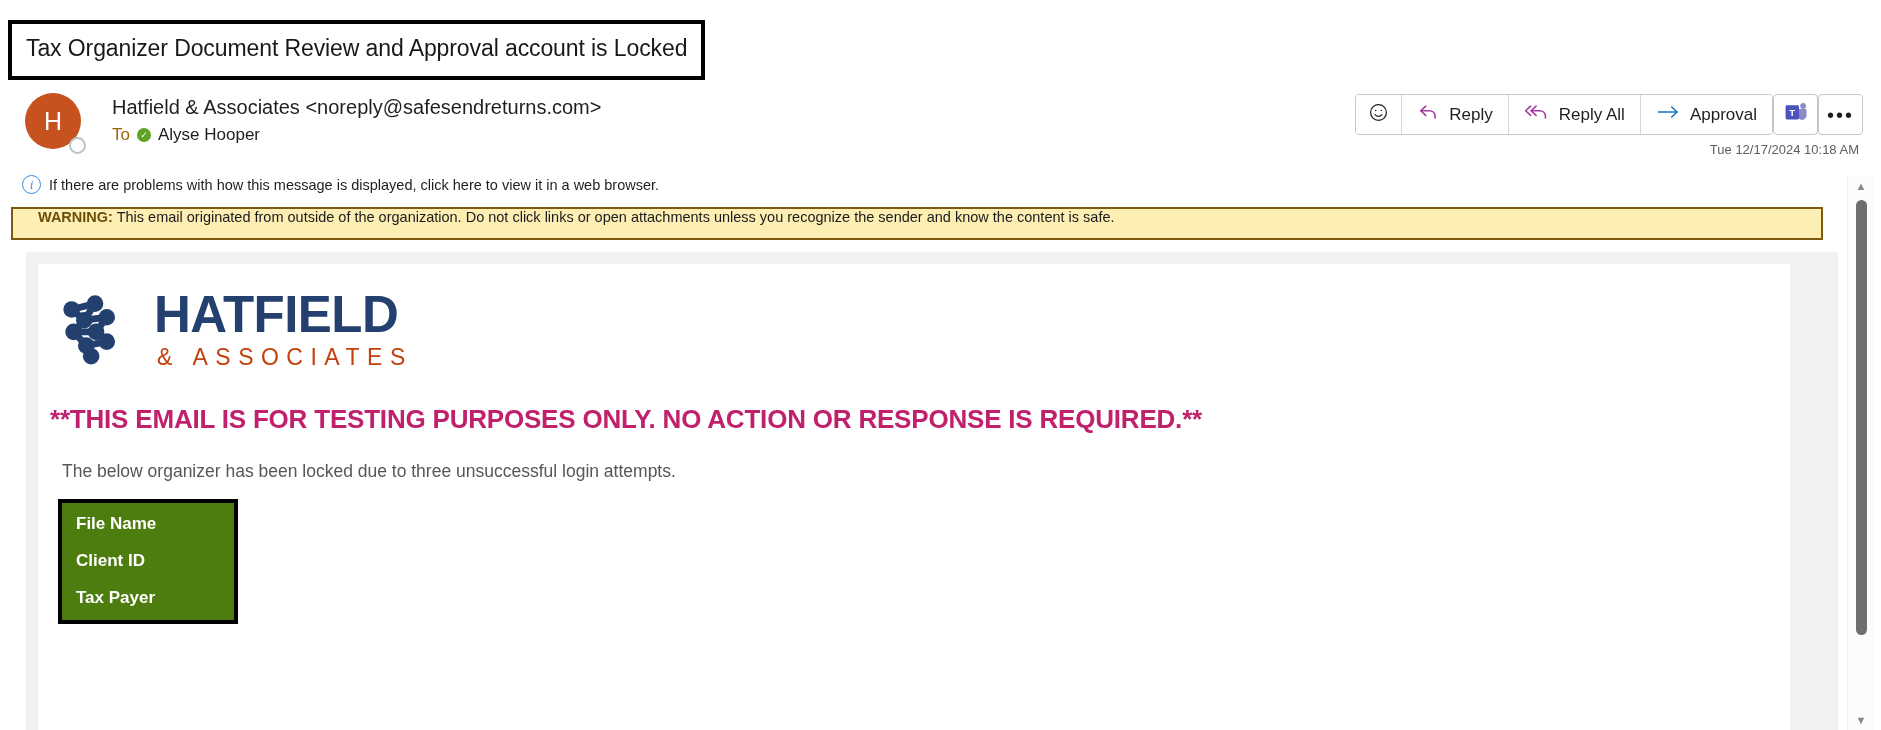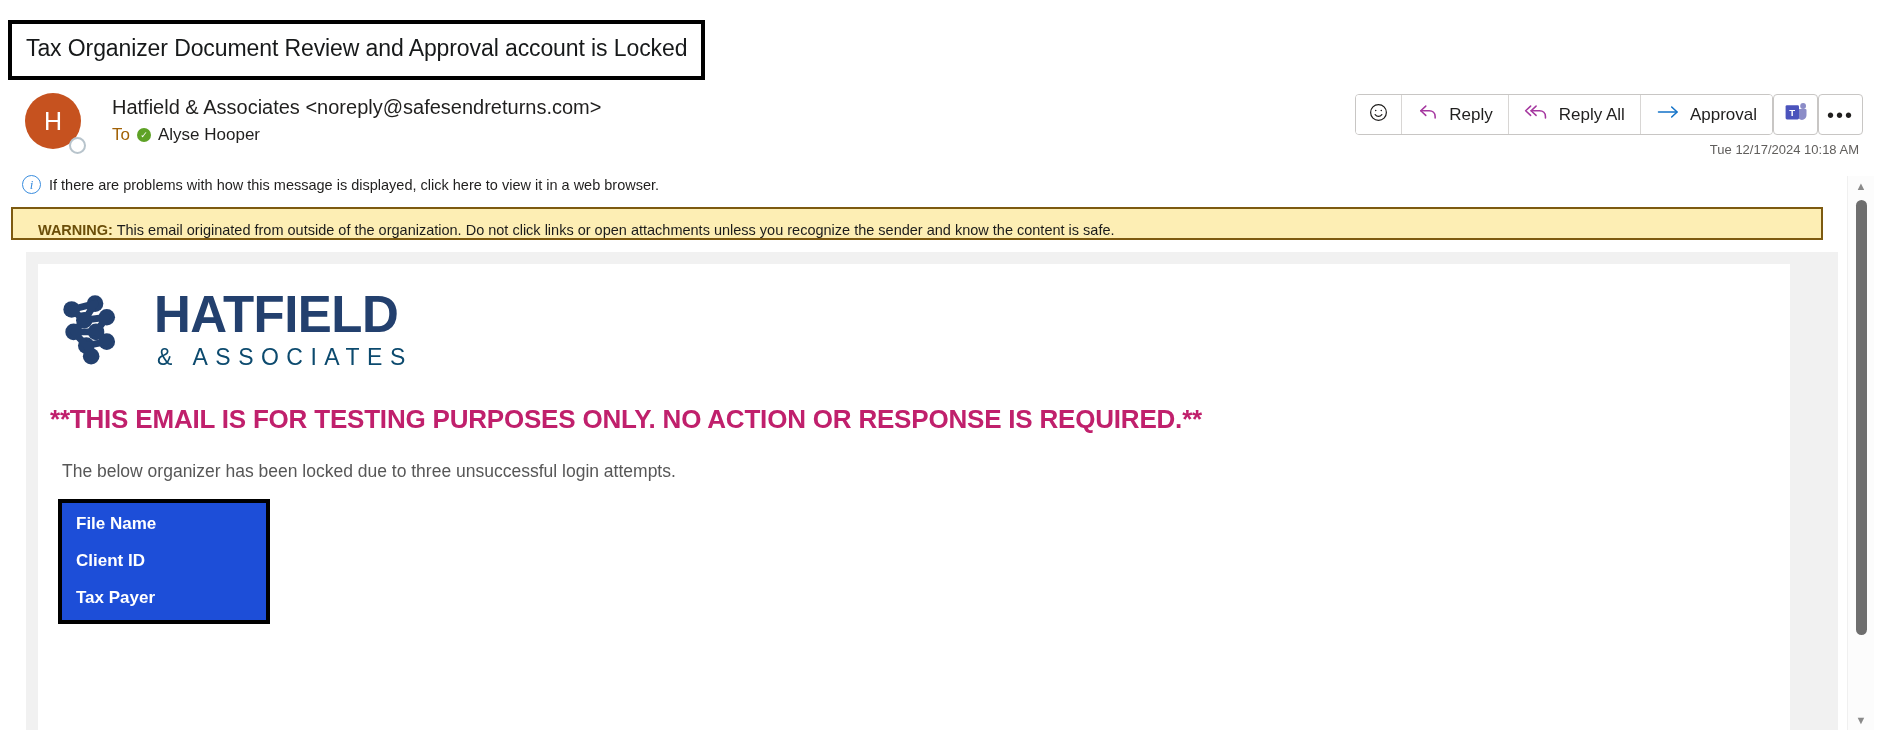"WARNING: This email originated from" #warning-banner { align-items: flex-end -> flex-start }
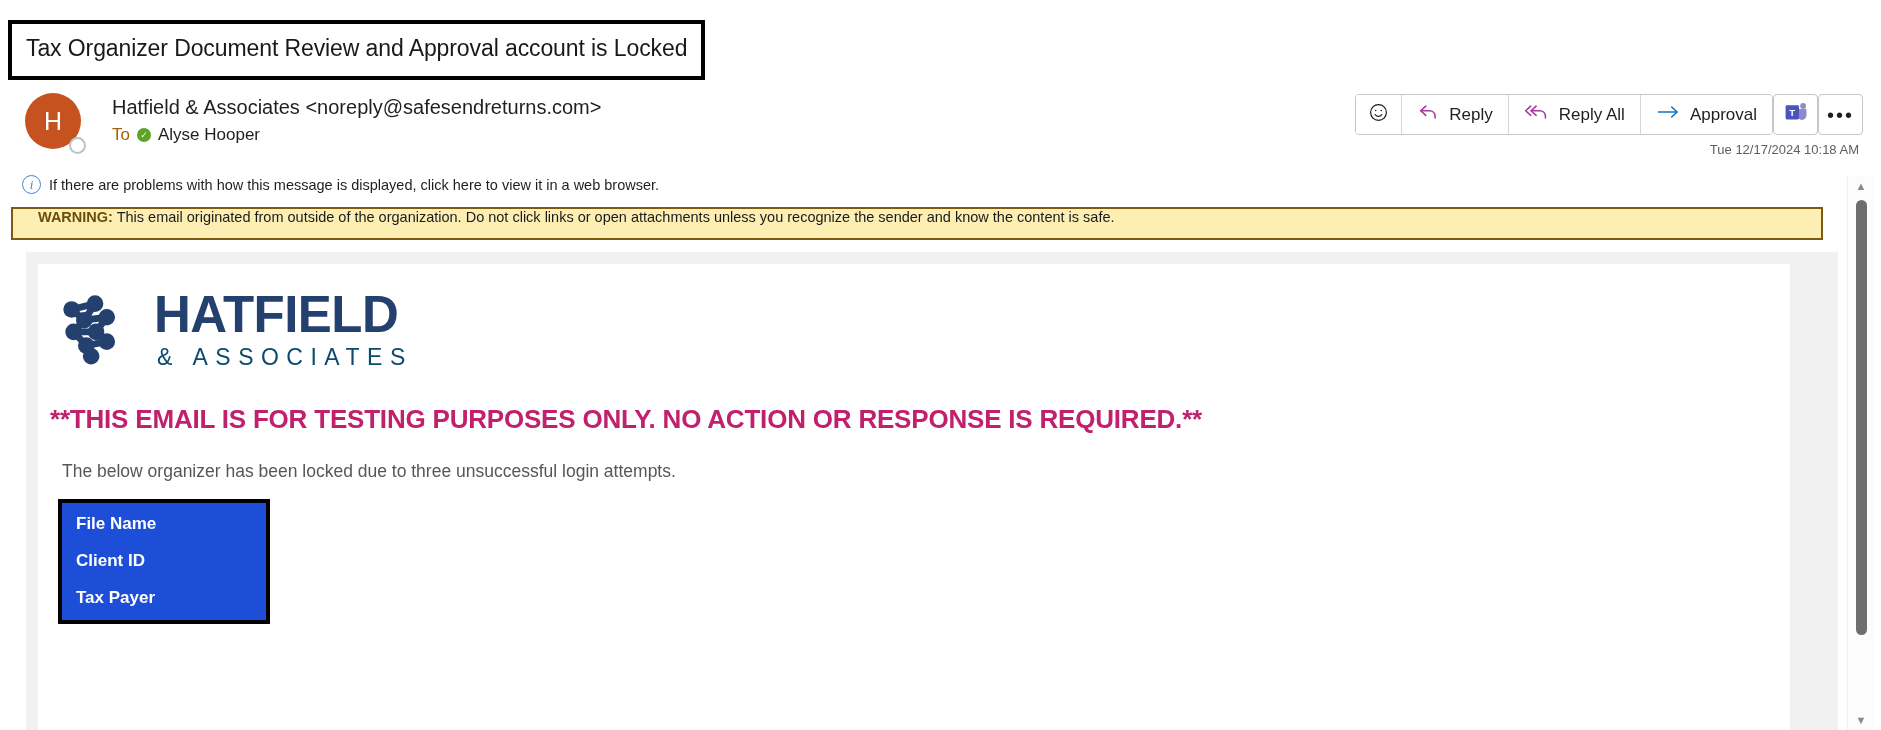"& ASSOCIATES" #logo-sub { color: #0c4a6e -> #c2410c }
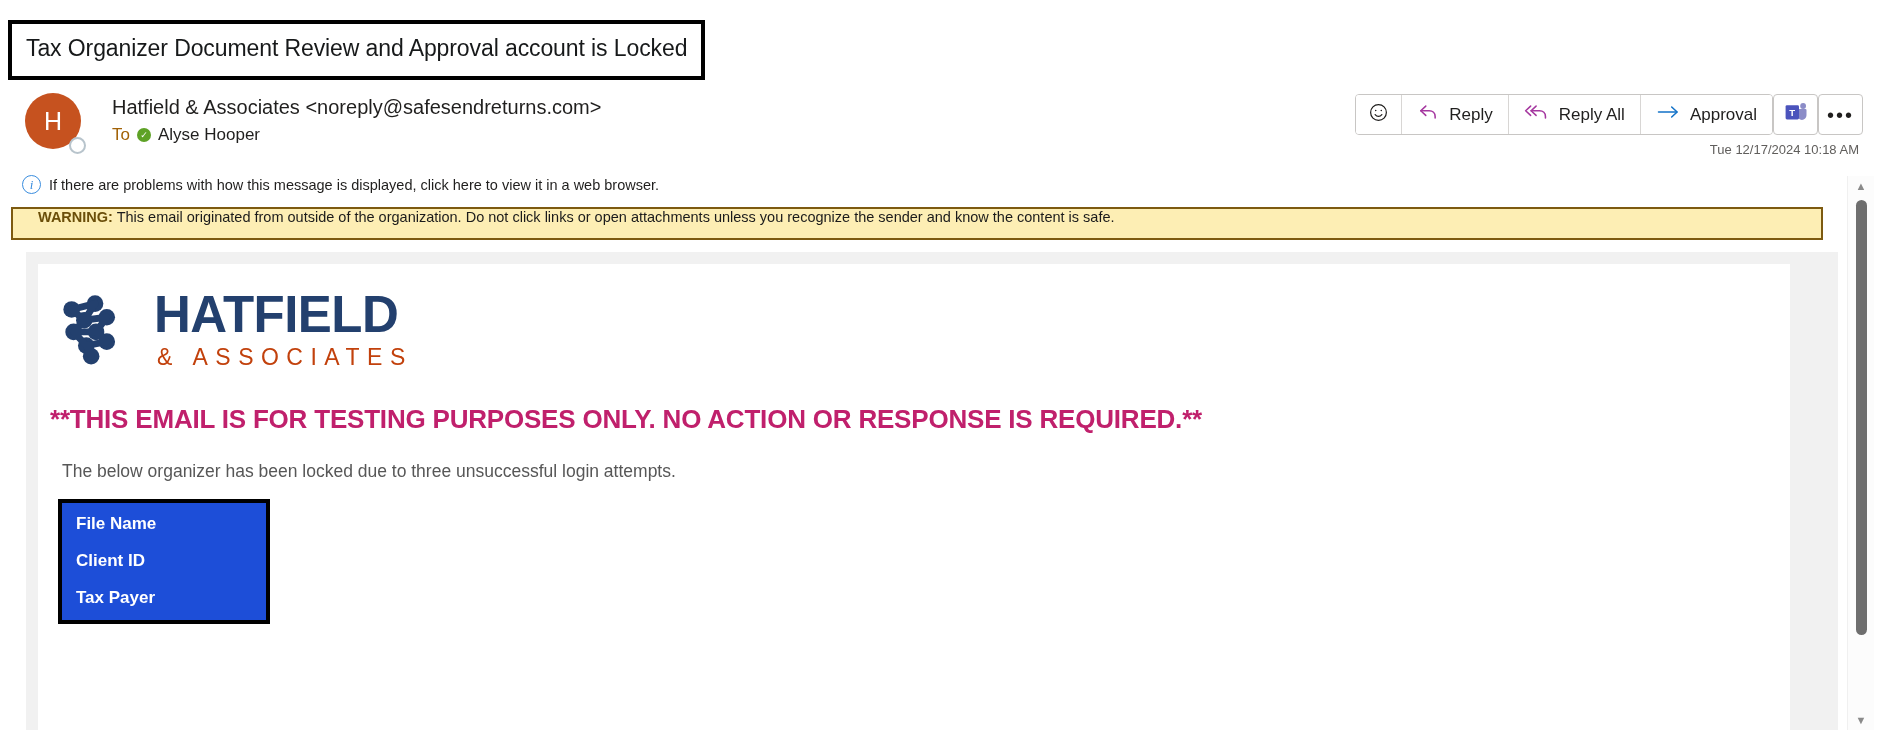"File Name" #label-box { background: #1d4ed8 -> #4d7c0f; width: 212px -> 180px }
